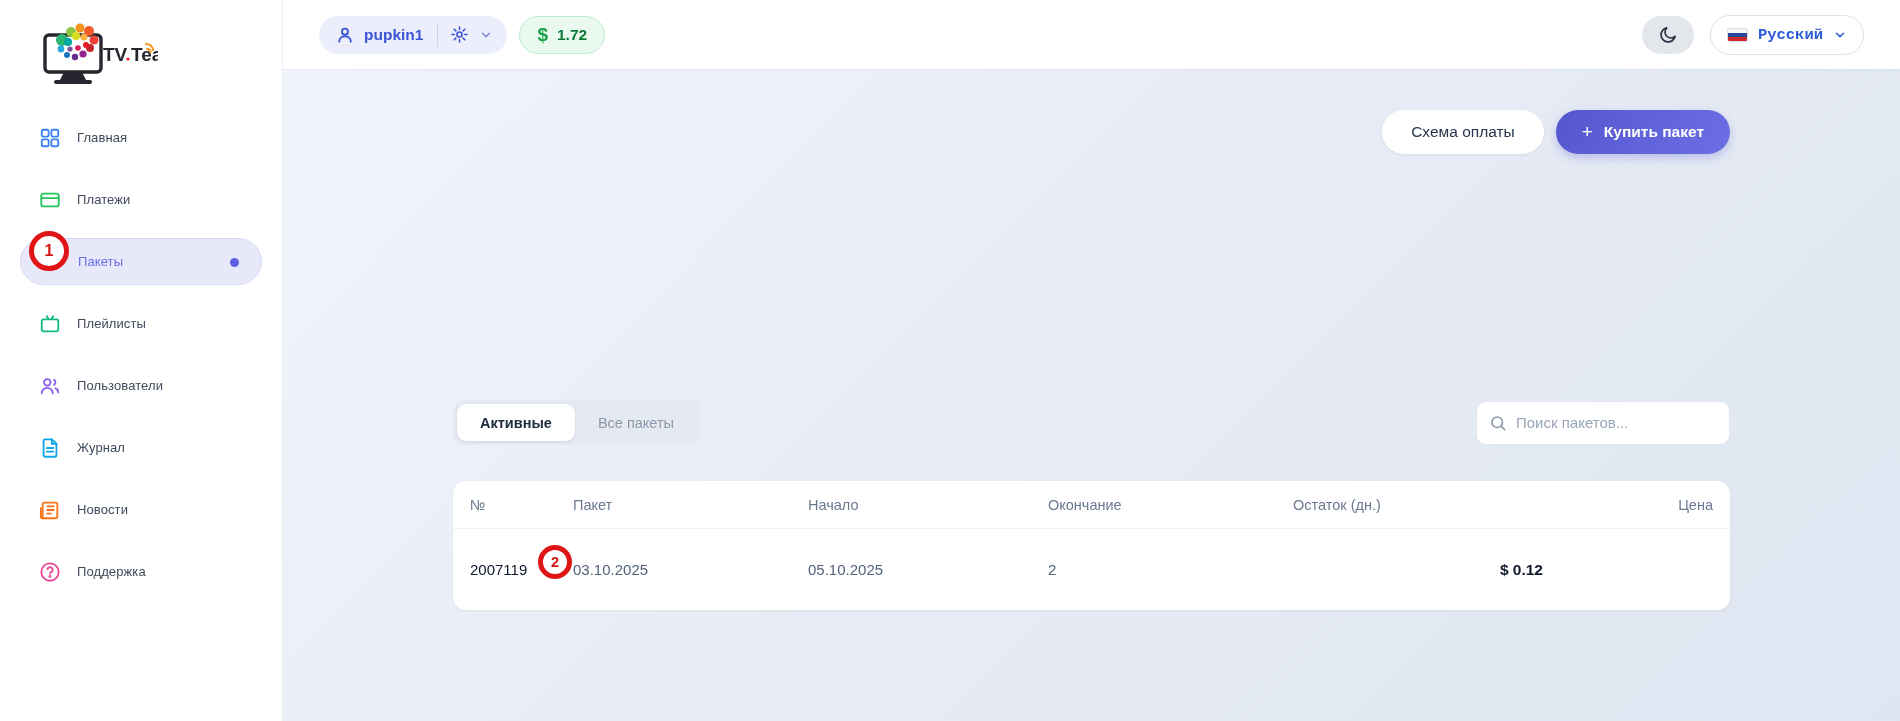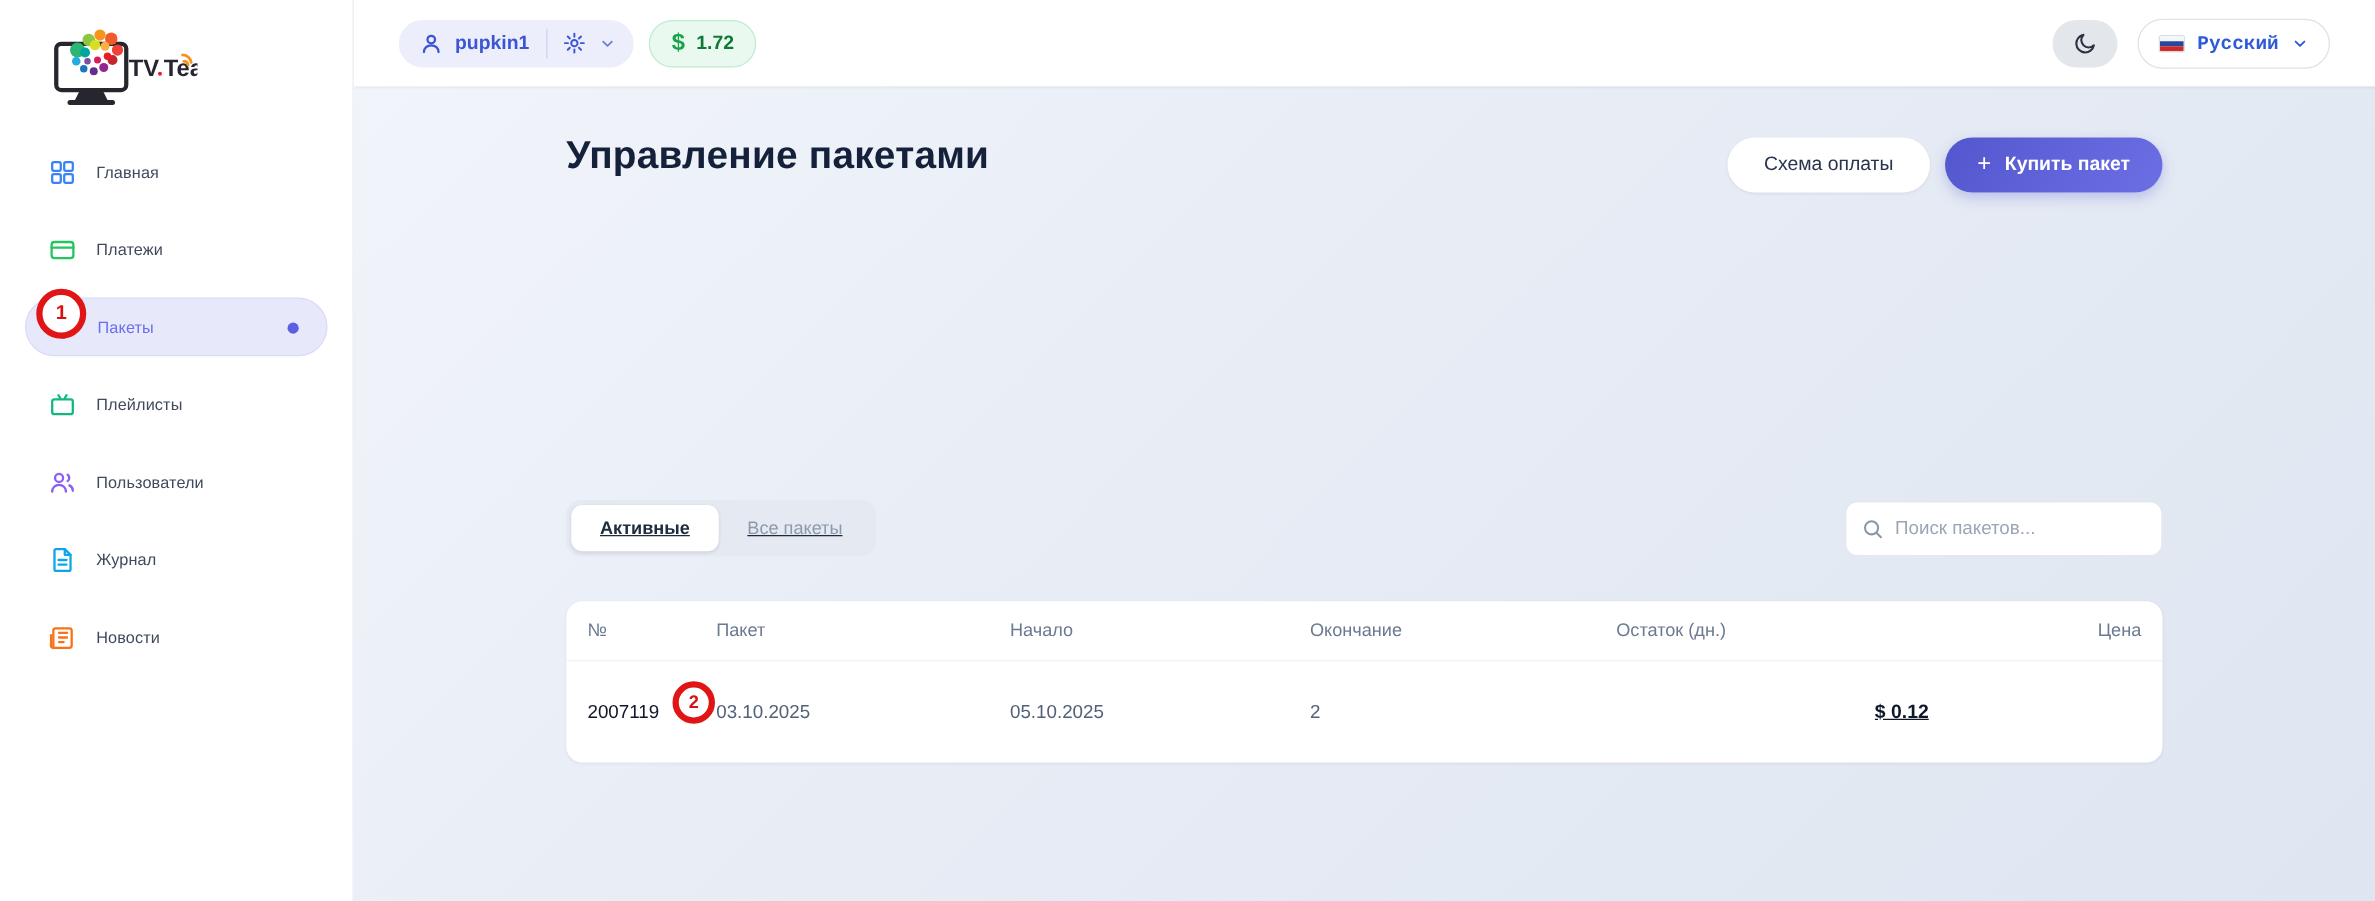"Управление пакетами" h1.page-title { html: <h1>Управление пакетами</h1> -> none }
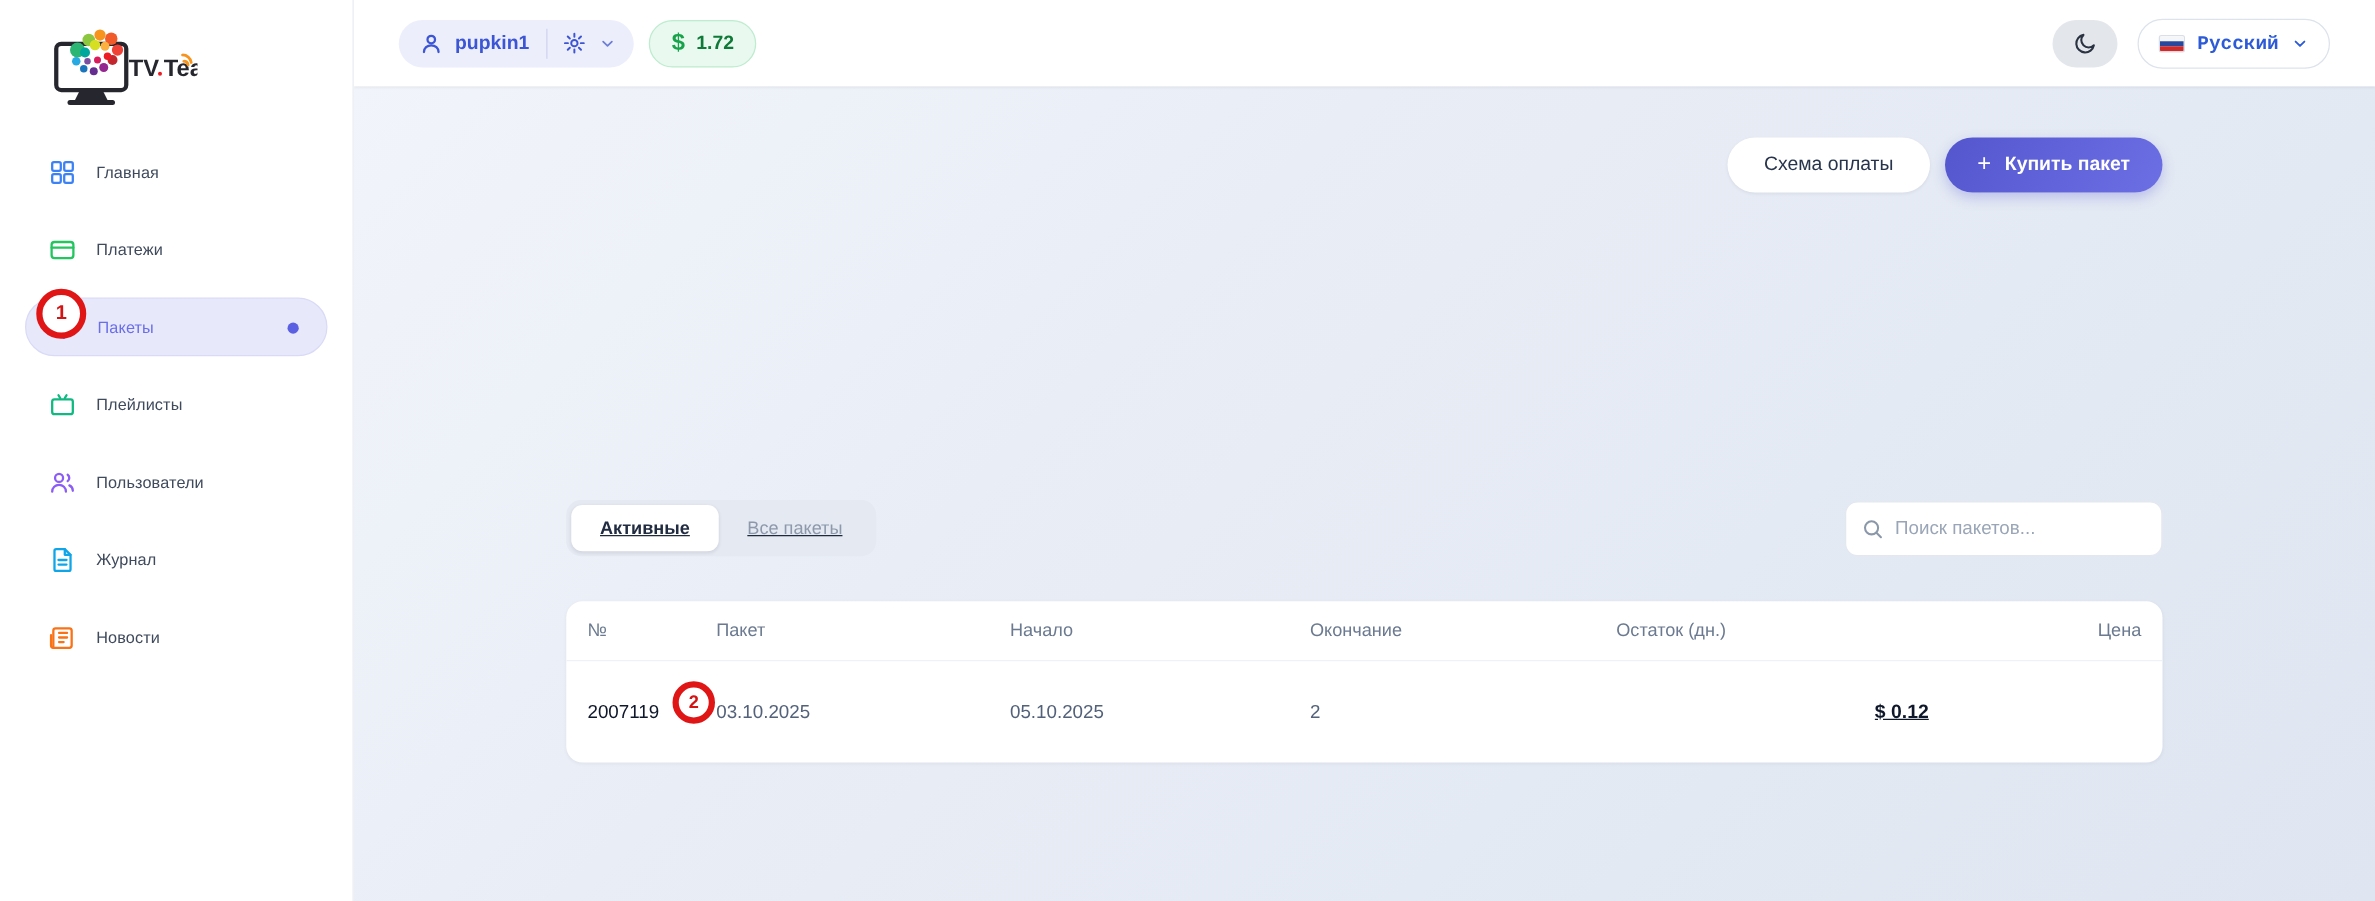"Активные" .tabs { text-decoration: underline -> none }
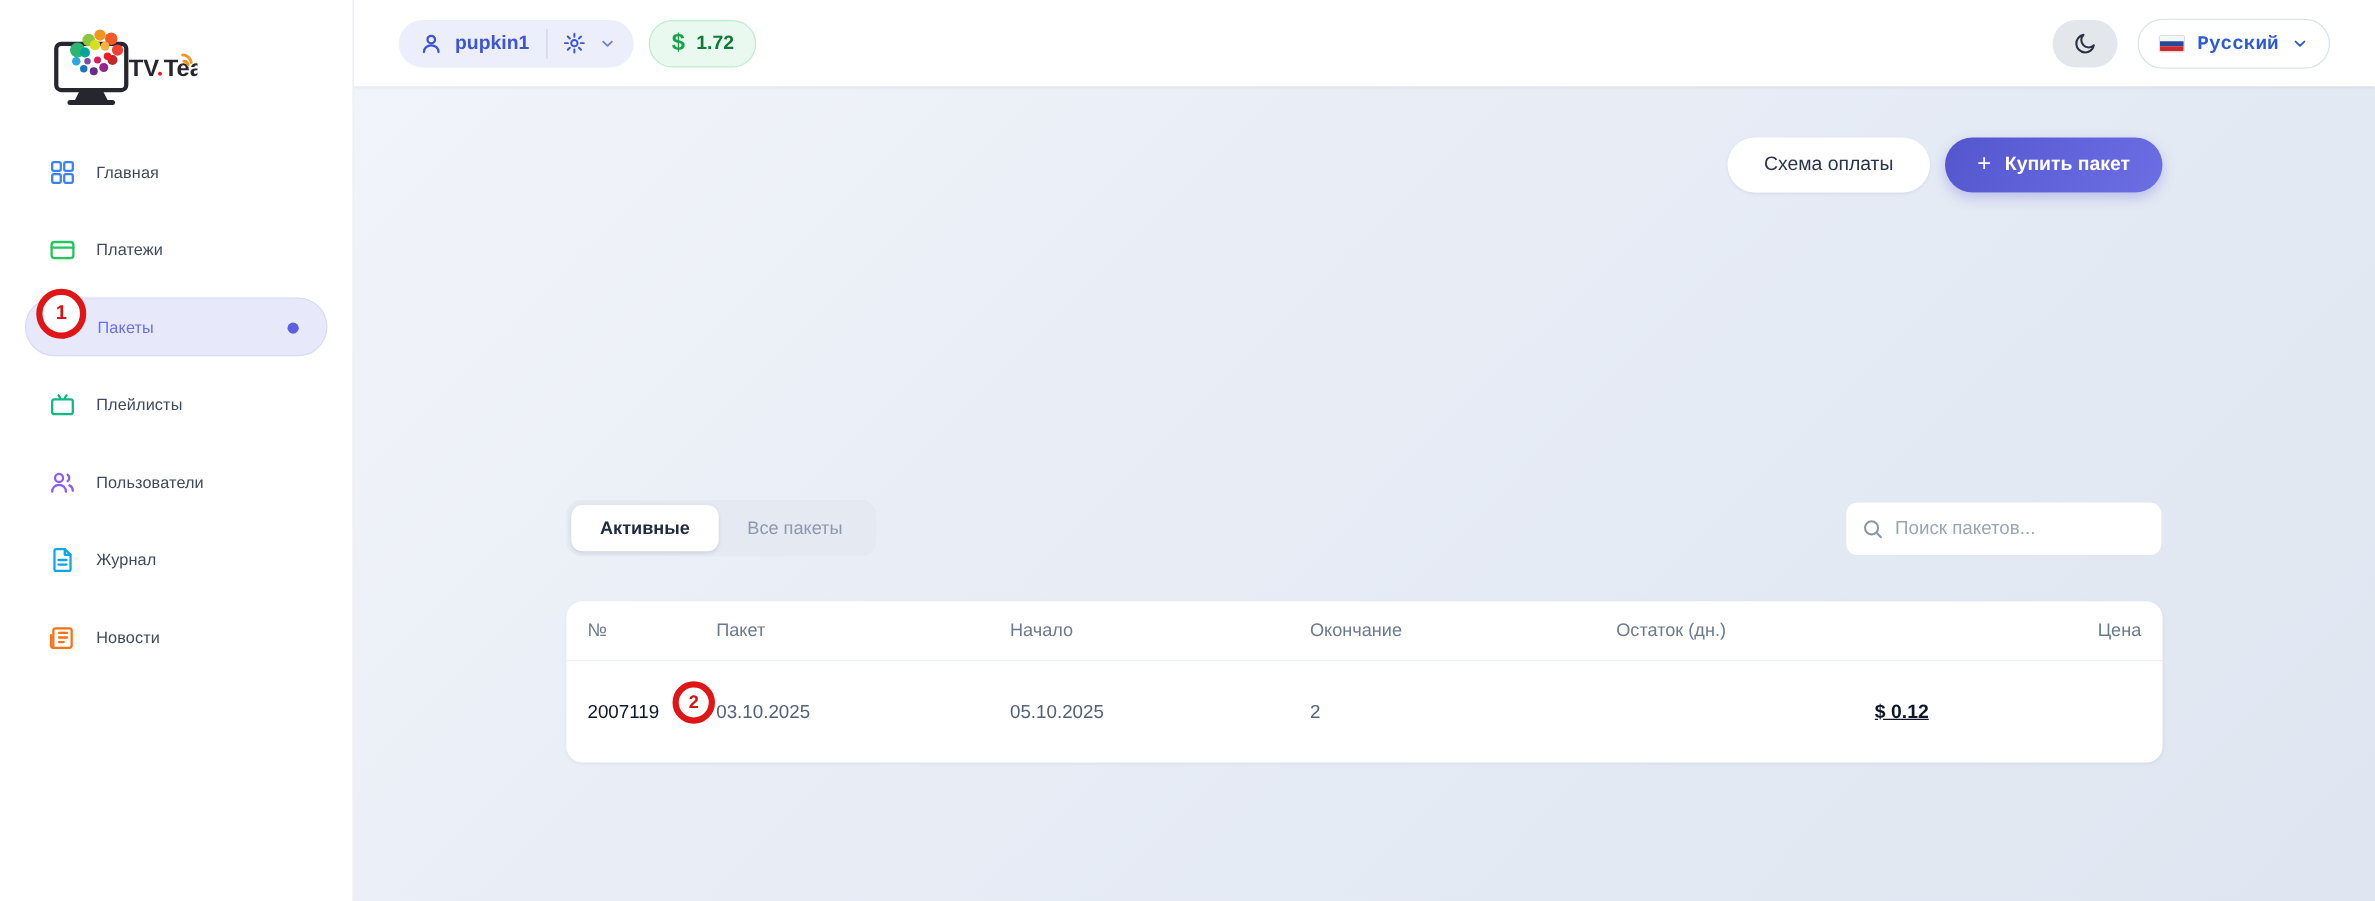"Поддержка" div.nav-item { html: none -> <div> <span> <svg> <circle></circle> <path></path> <circle></circle> </svg> </span> <span>Поддержка</span> </div> }
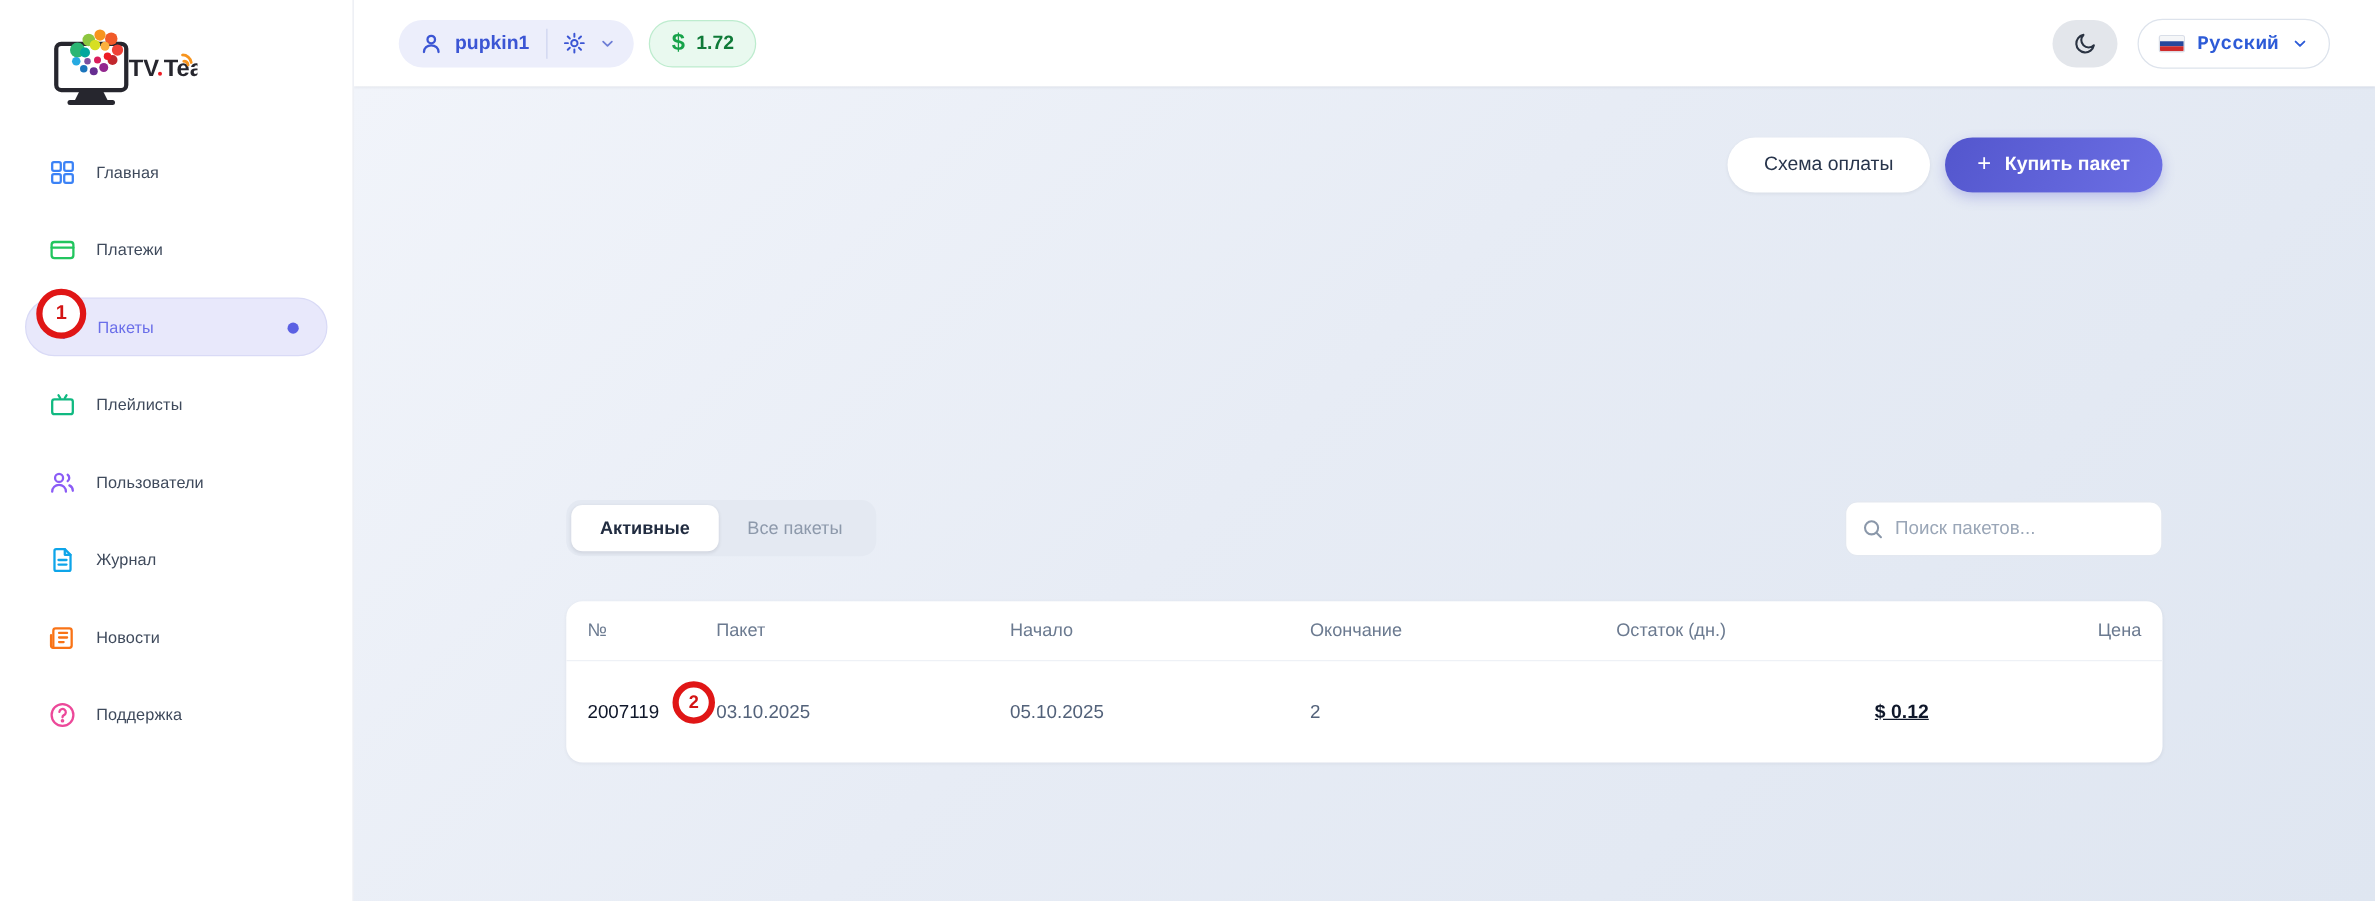"$ 0.12" .td-price { text-decoration: underline -> none }
